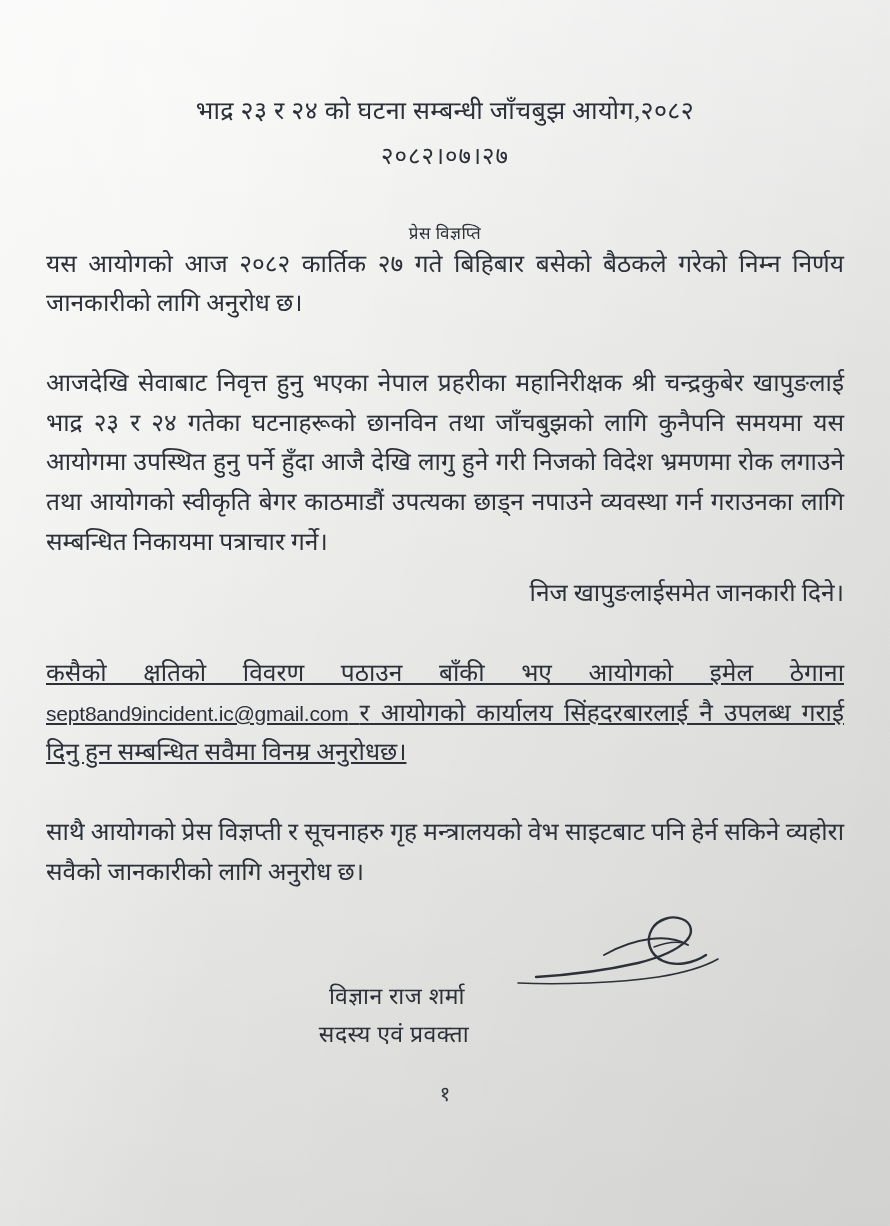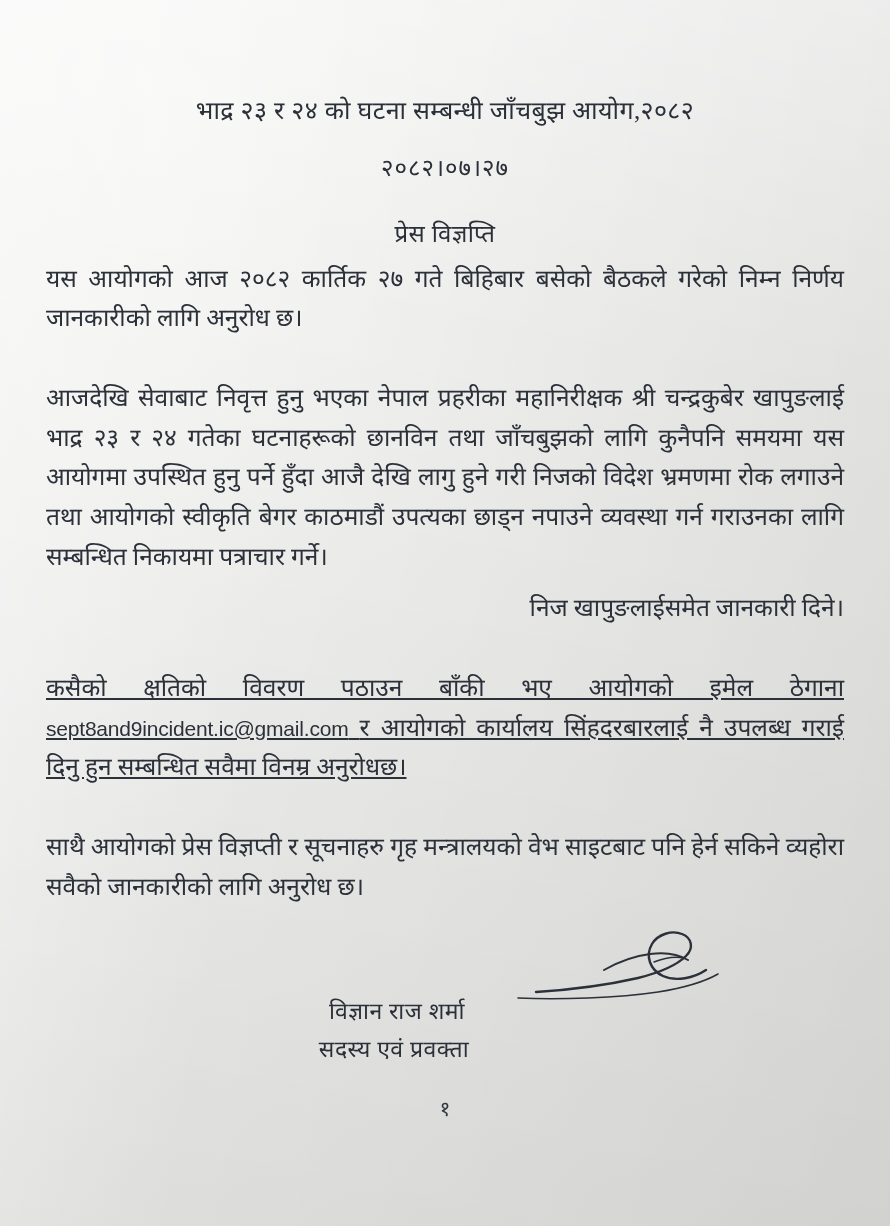"२०८२।०७।२७" .title-date { margin-top: 20px -> 8px }
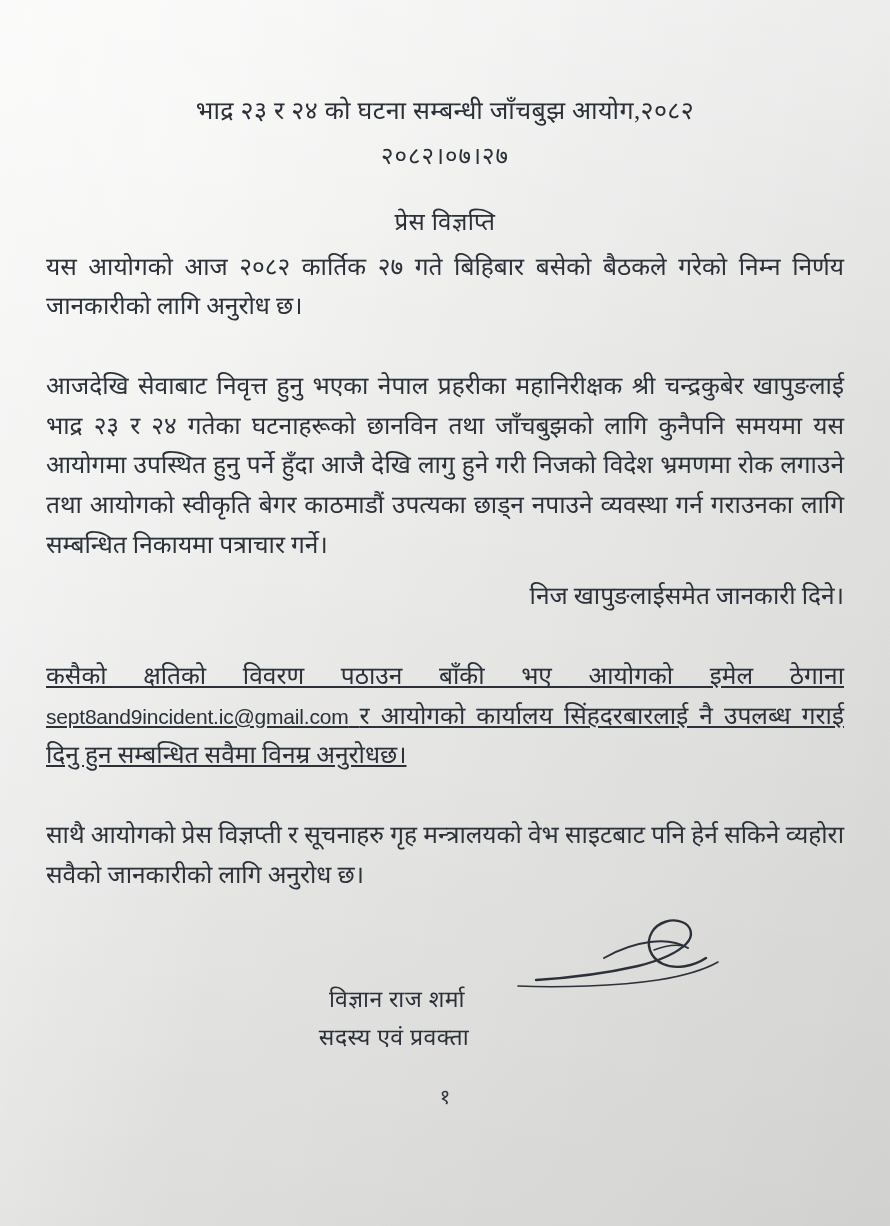"प्रेस विज्ञप्ति" .subject { font-size: 24px -> 17px; margin-top: 30px -> 47px }
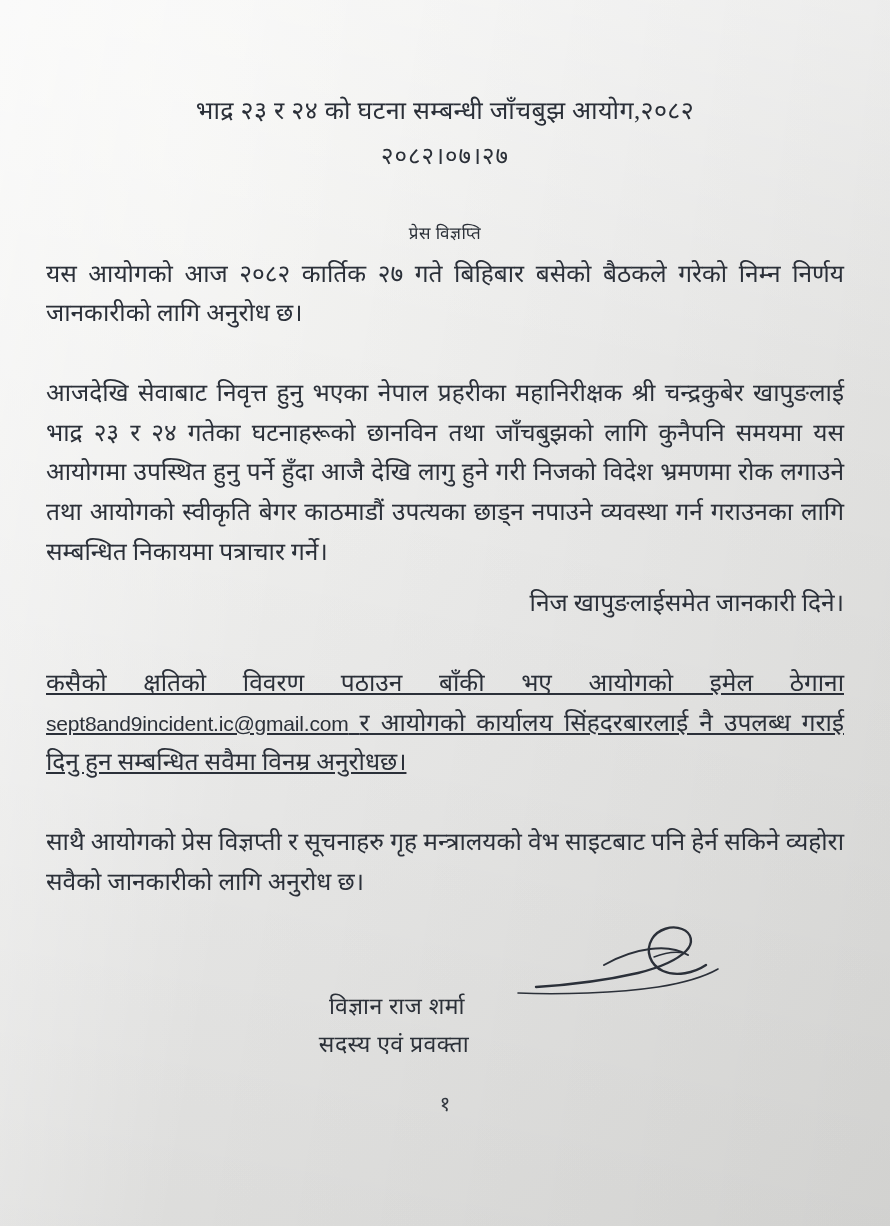"यस आयोगको आज २०८२ कार्तिक" .p-intro { margin-top: 10px -> 0 }
